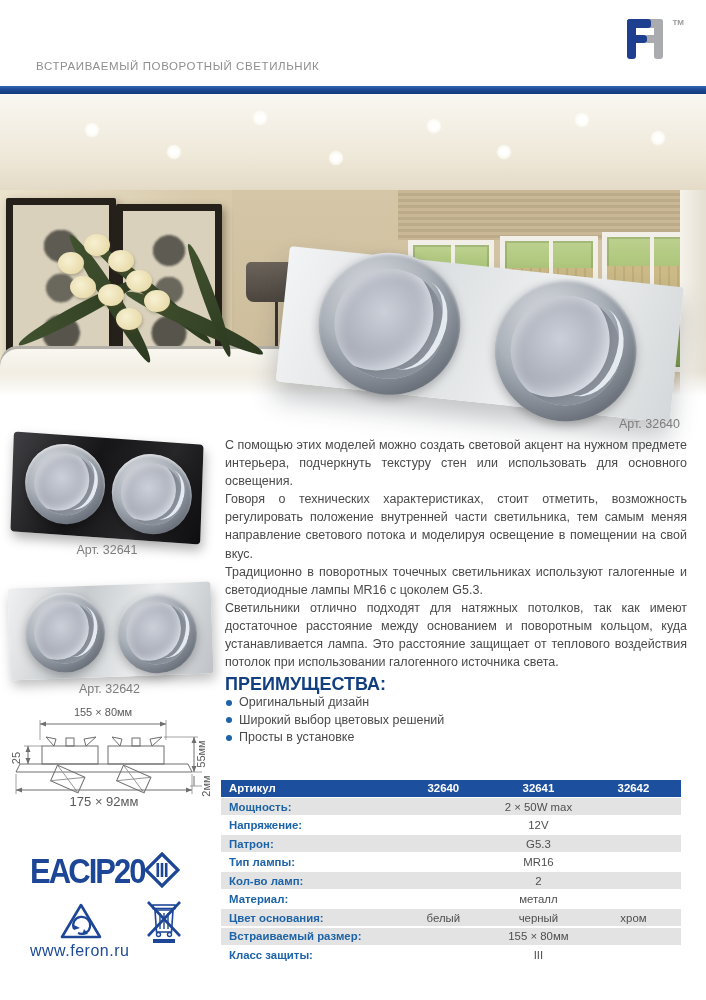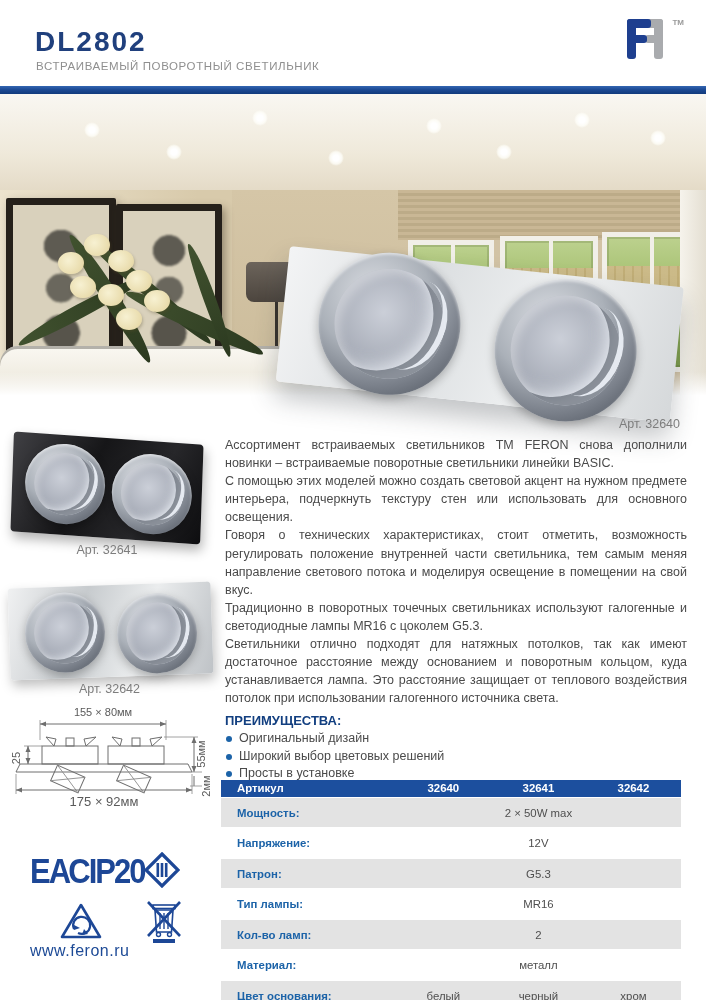"DL2802" div.model { html: <div>DL2802</div> -> none }
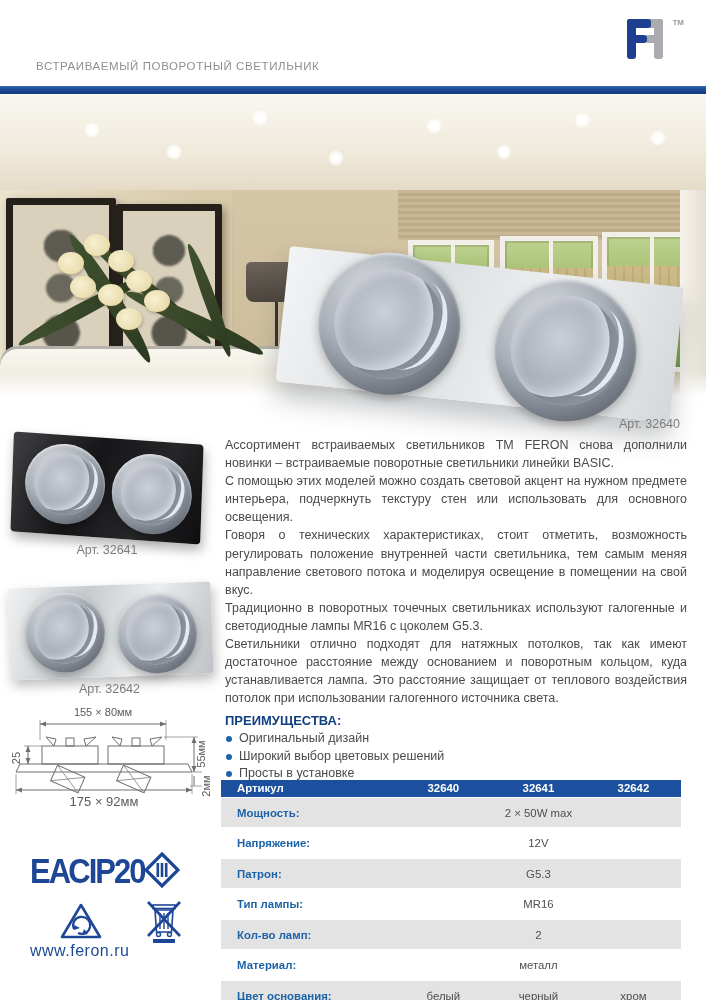"Ассортимент встраиваемых светильников ТМ" p { html: <p>Ассортимент встраиваемых светильников ТМ FERON снова дополнили новинки – встраиваемые поворотные светильники линейки BASIC.</p> -> none }
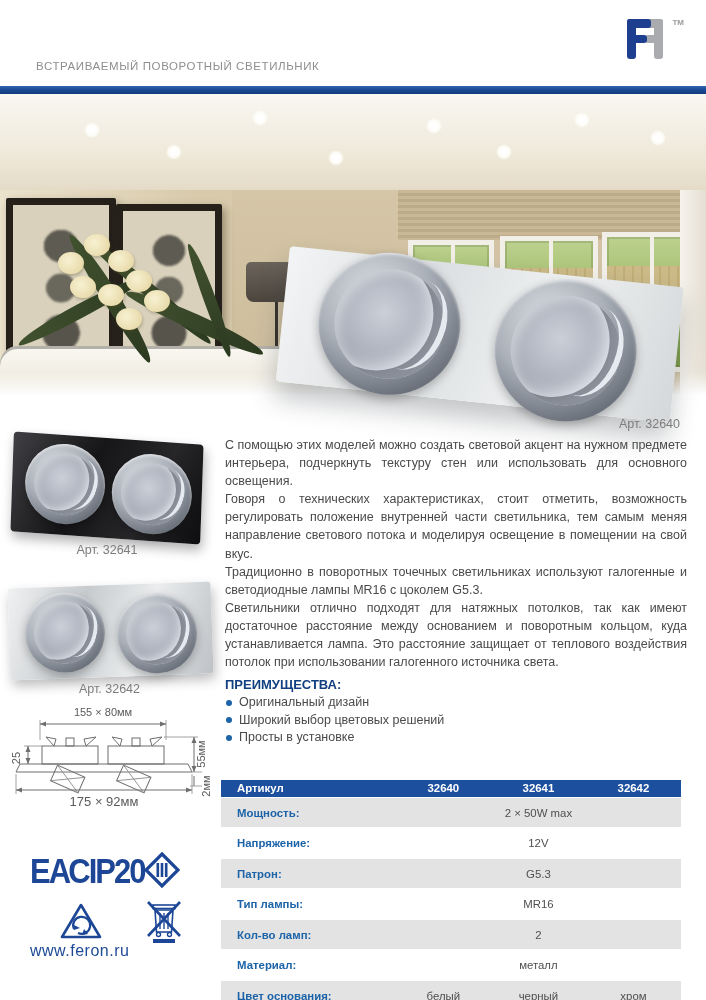"ПРЕИМУЩЕСТВА:" .adv-title { font-size: 13px -> 18px }
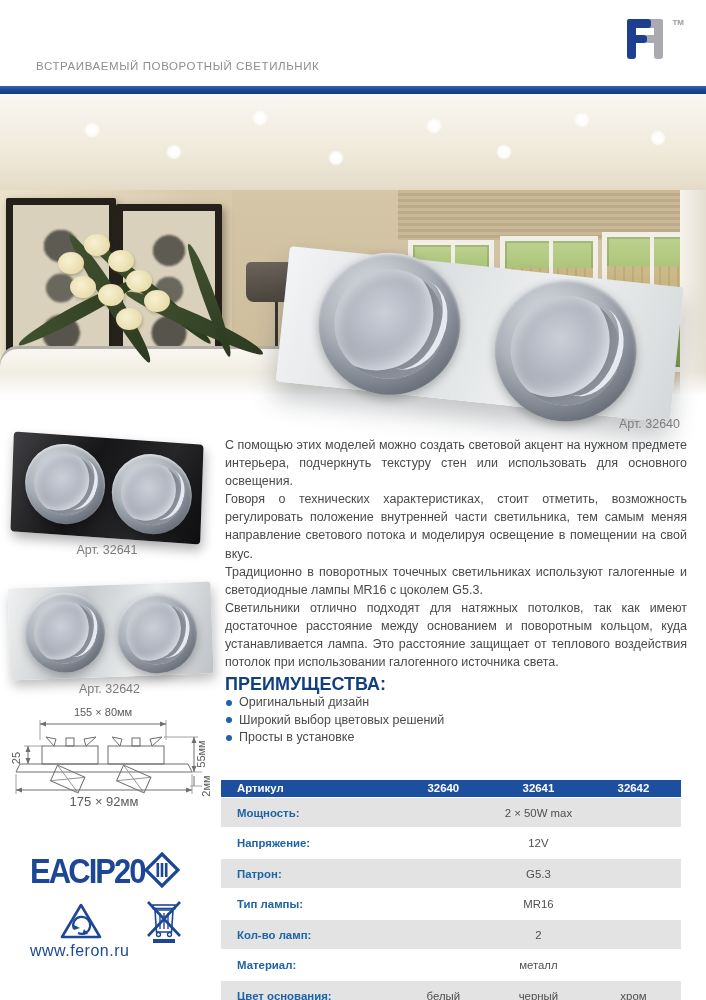"Артикул" .tlabel { padding-left: 16px -> 8px }
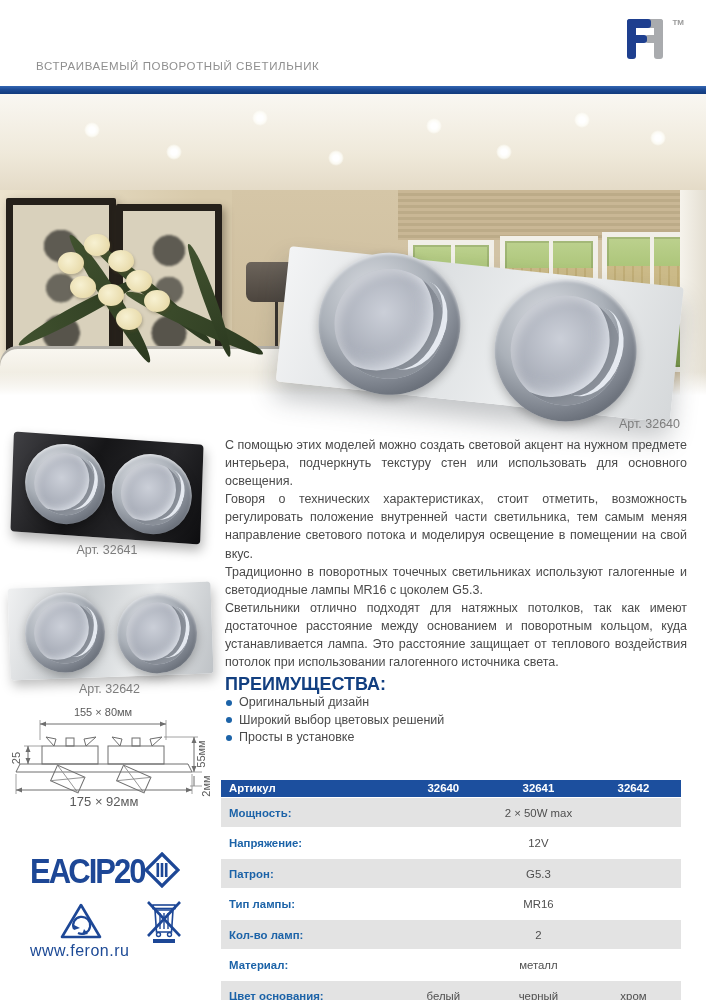"Мощность:" .trow { height: 29px -> 17px }
